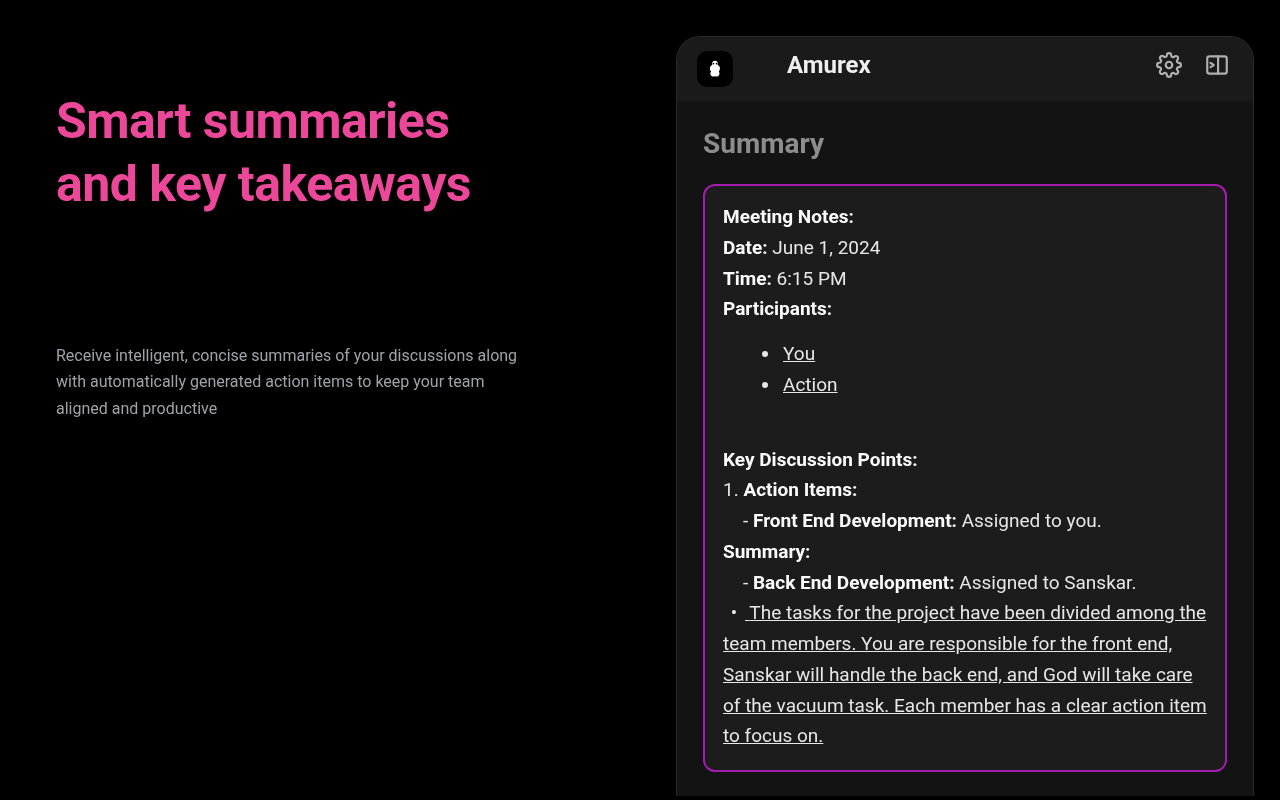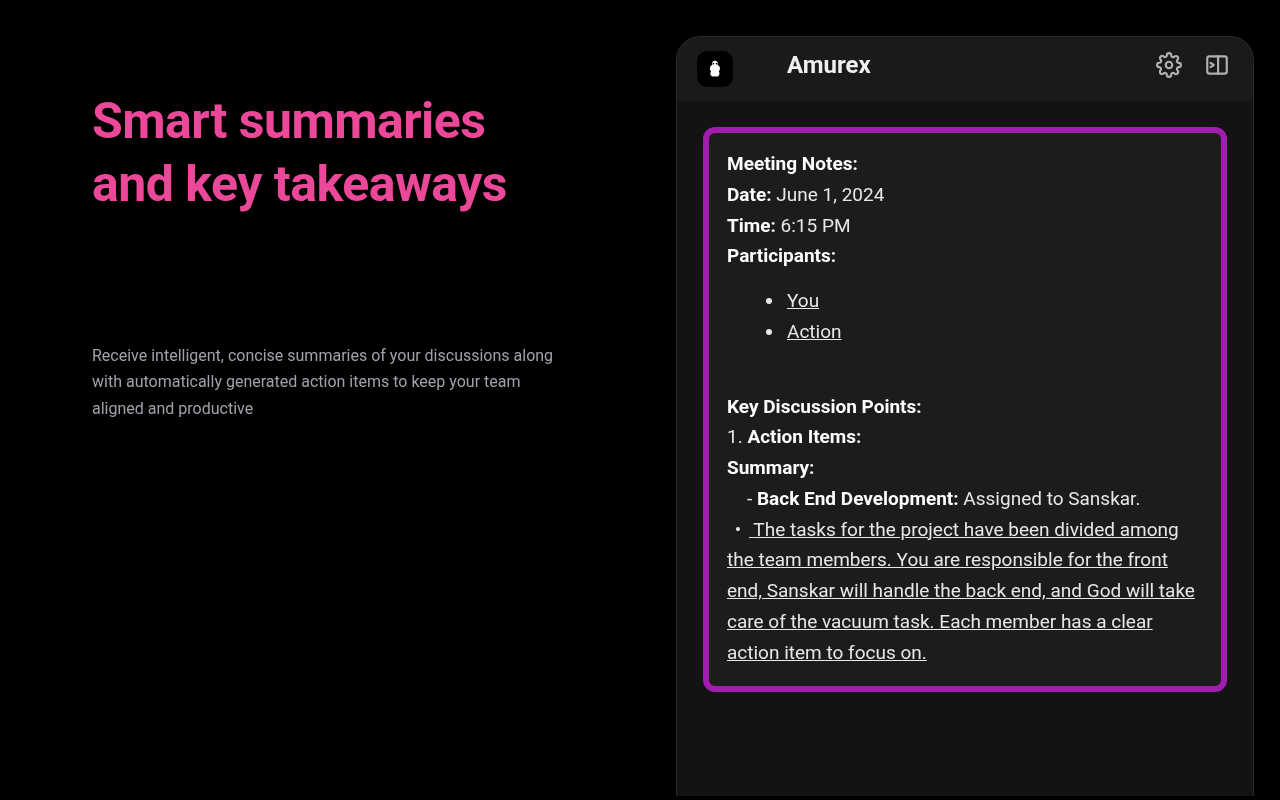"Smart summaries and key takeaways" .left { padding: 90px 60px 0 92px -> 90px 60px 0 56px }
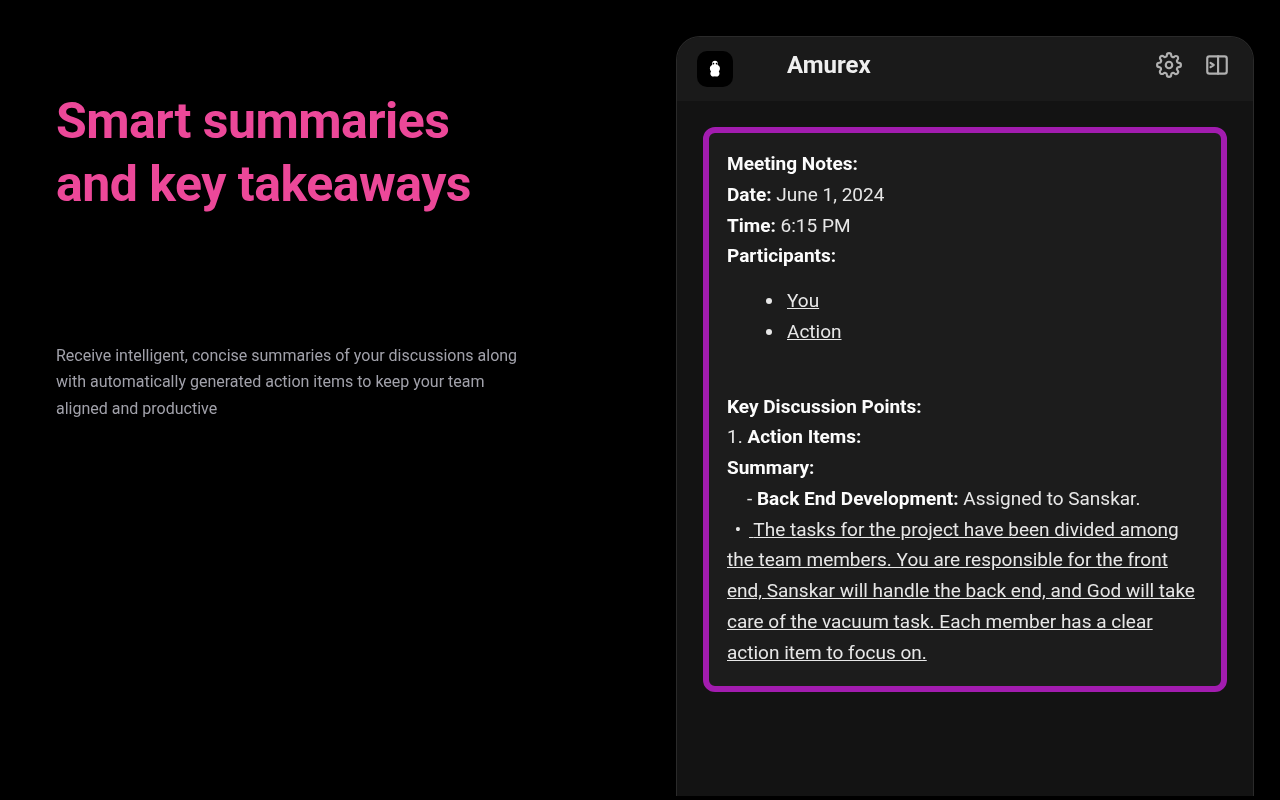"Summary" div.section-title { html: none -> <div>Summary</div> }
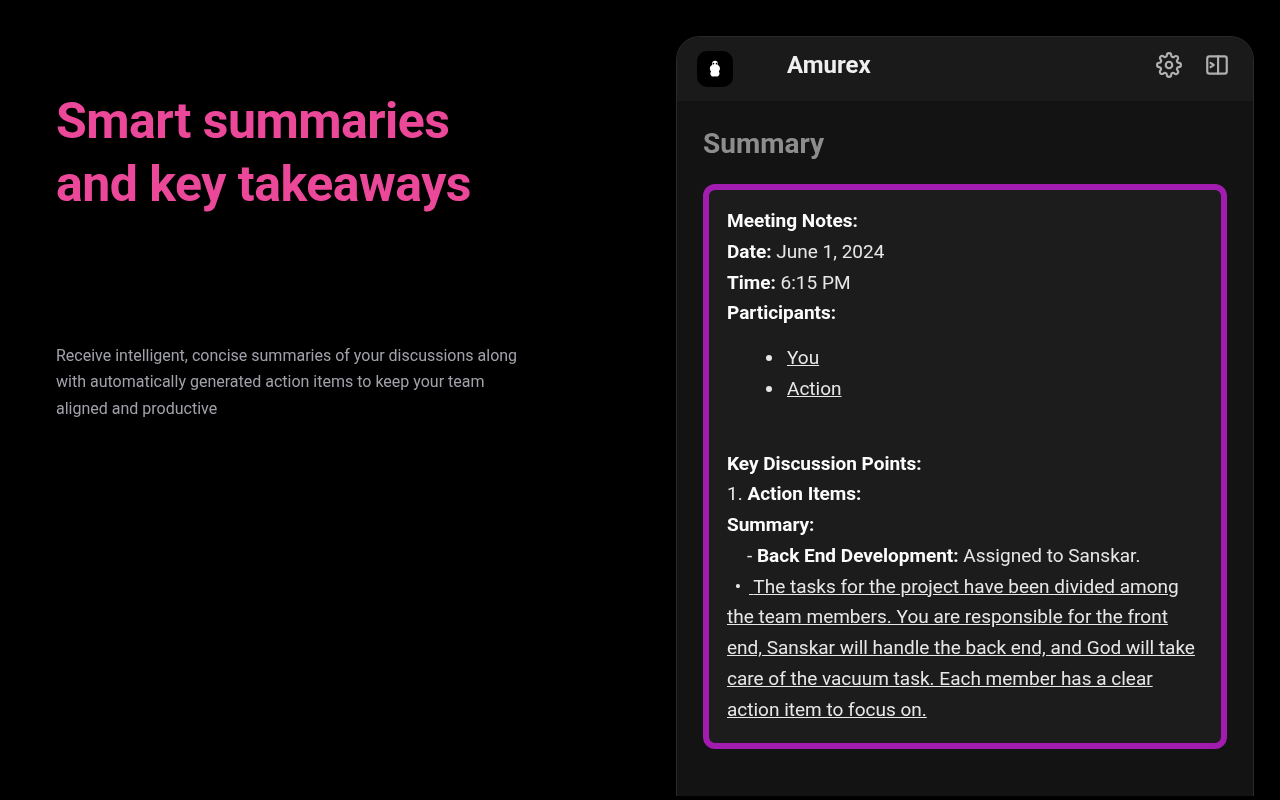"Meeting Notes:" .card { border: 6px solid #a21caf -> 2px solid #a21caf }
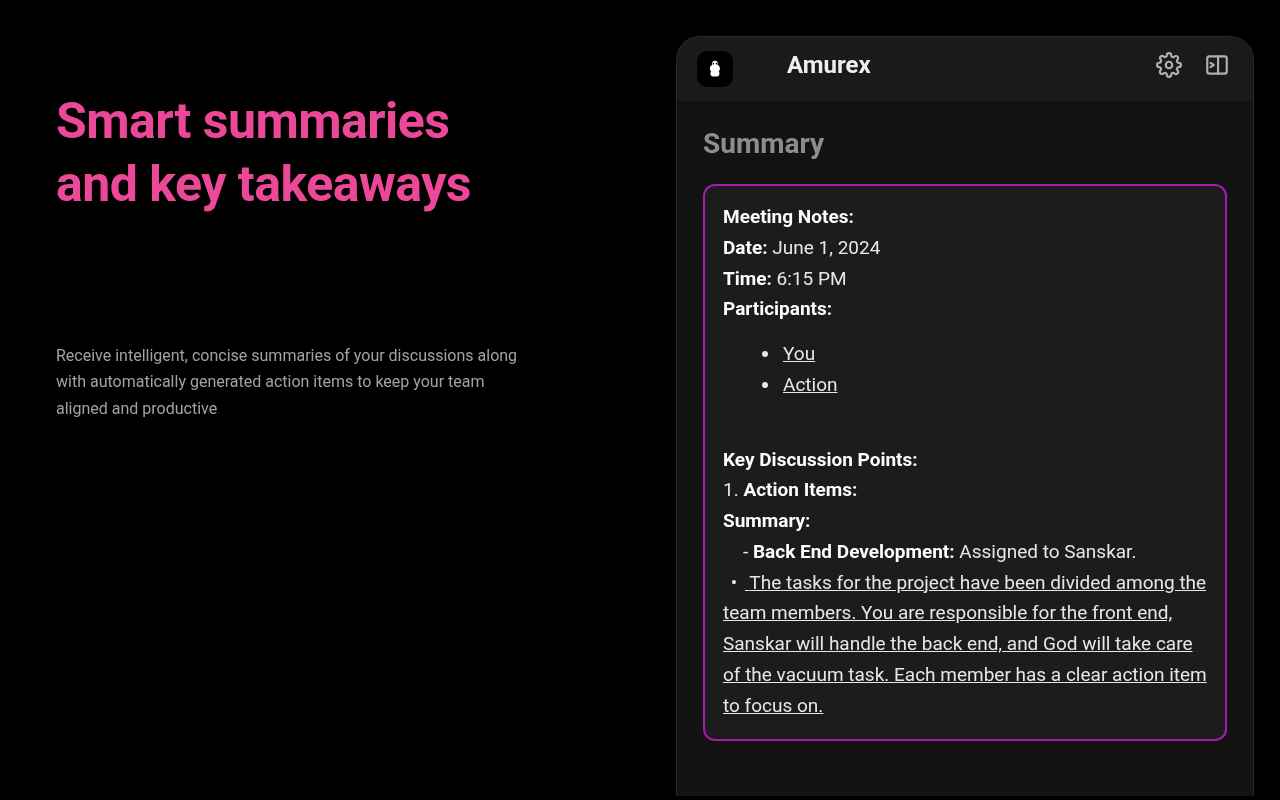"- Front End Development: Assigned" div.line { html: none -> <div> - <strong>Front End Development:</strong> <span>Assigned to you.</span> </div> }
